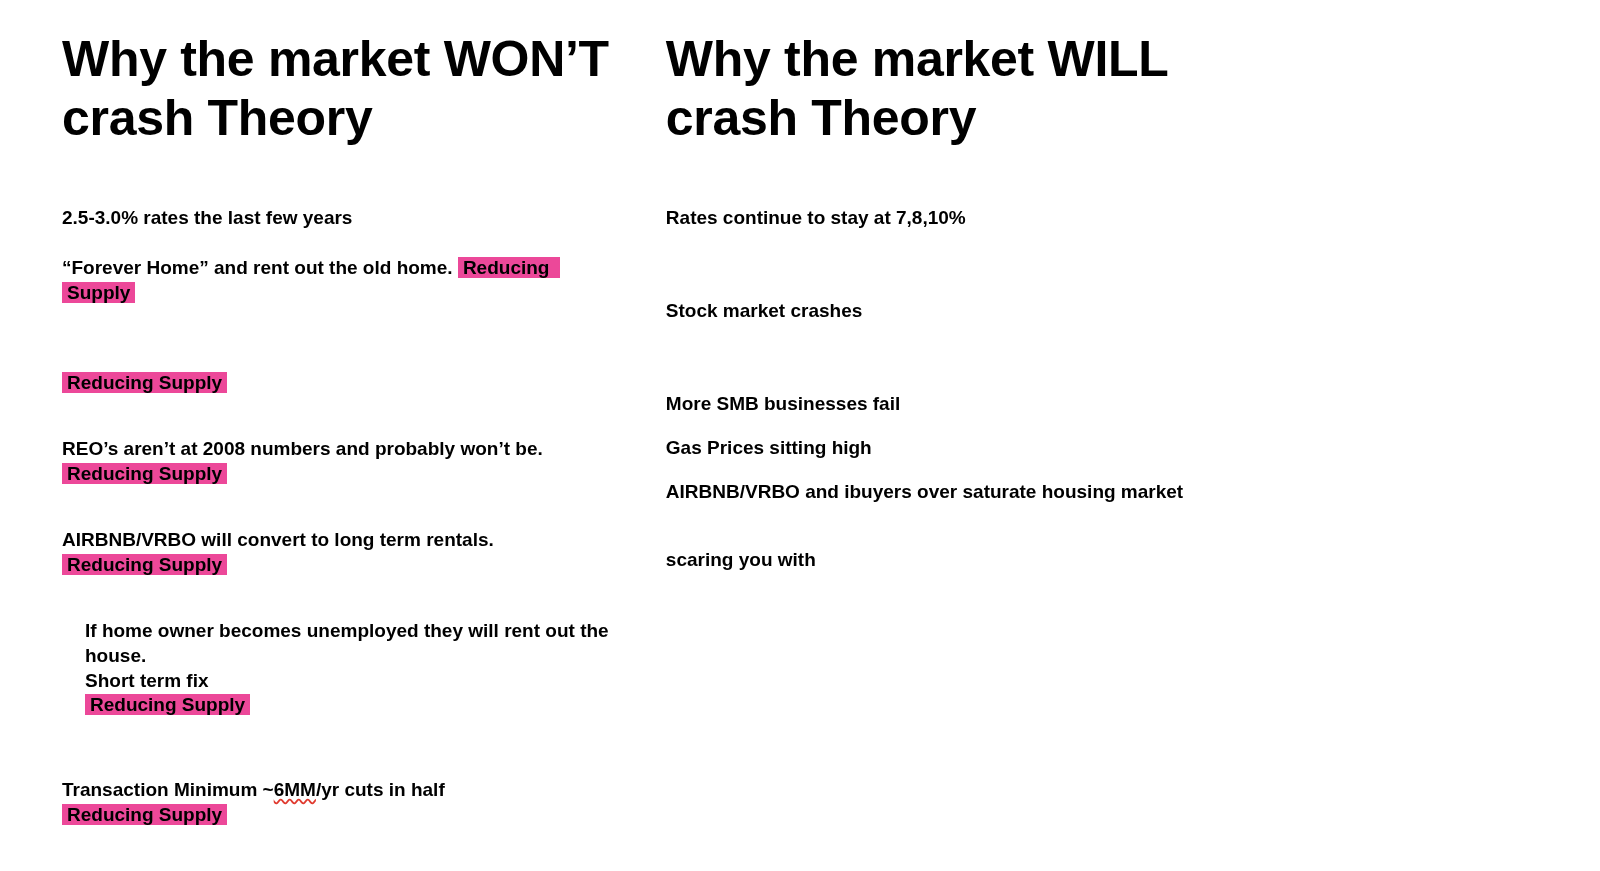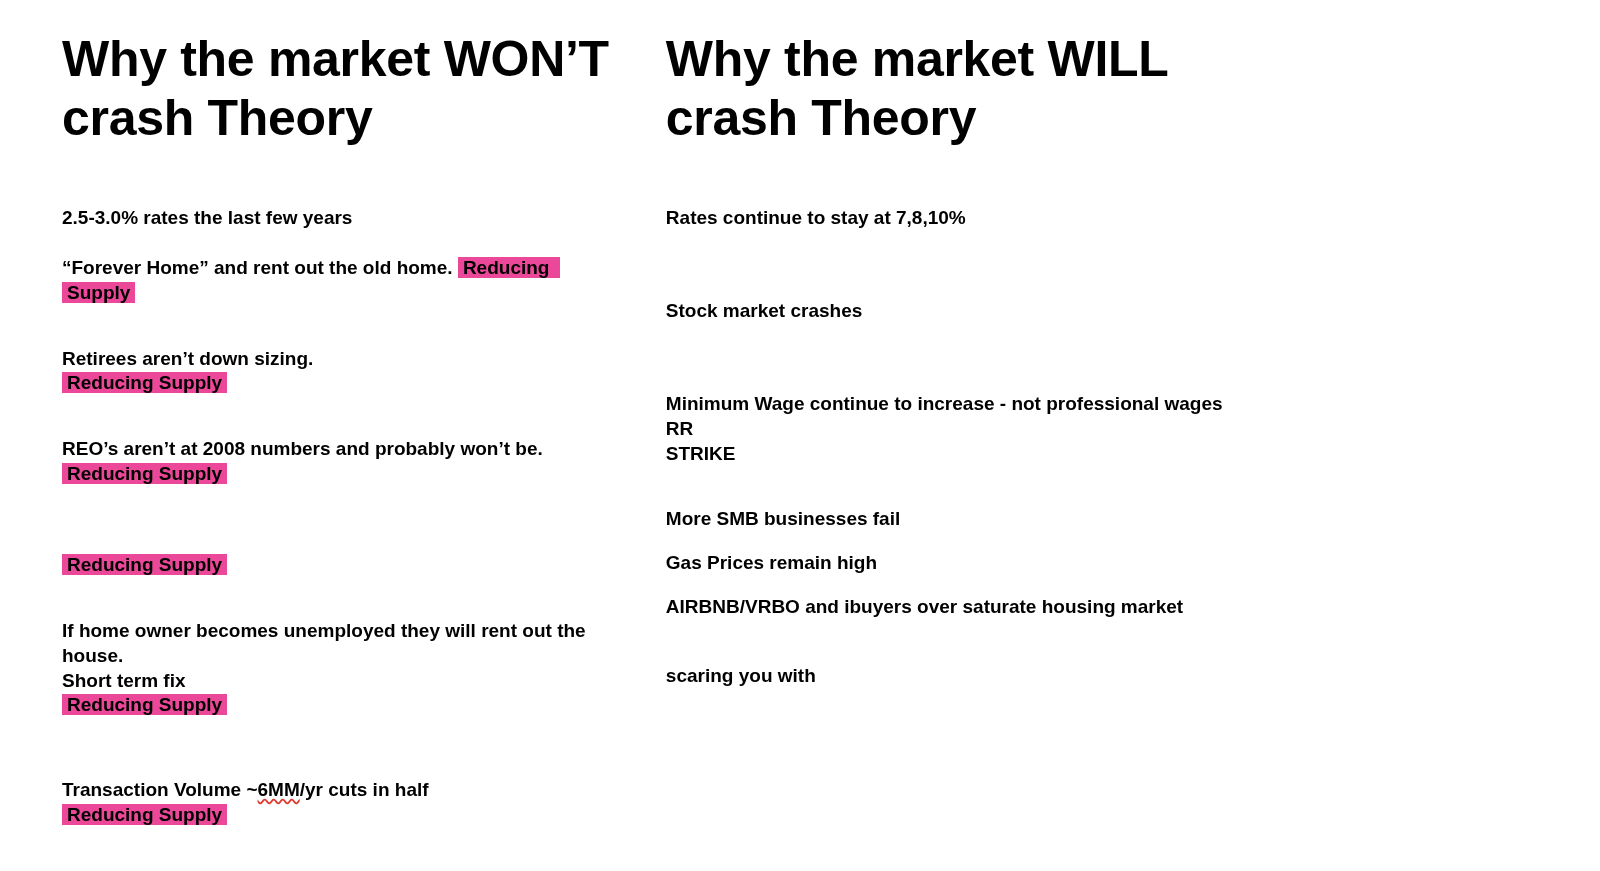"Retirees aren’t down sizing." span { html: <span>Retirees aren’t down sizing.</span> -> none }
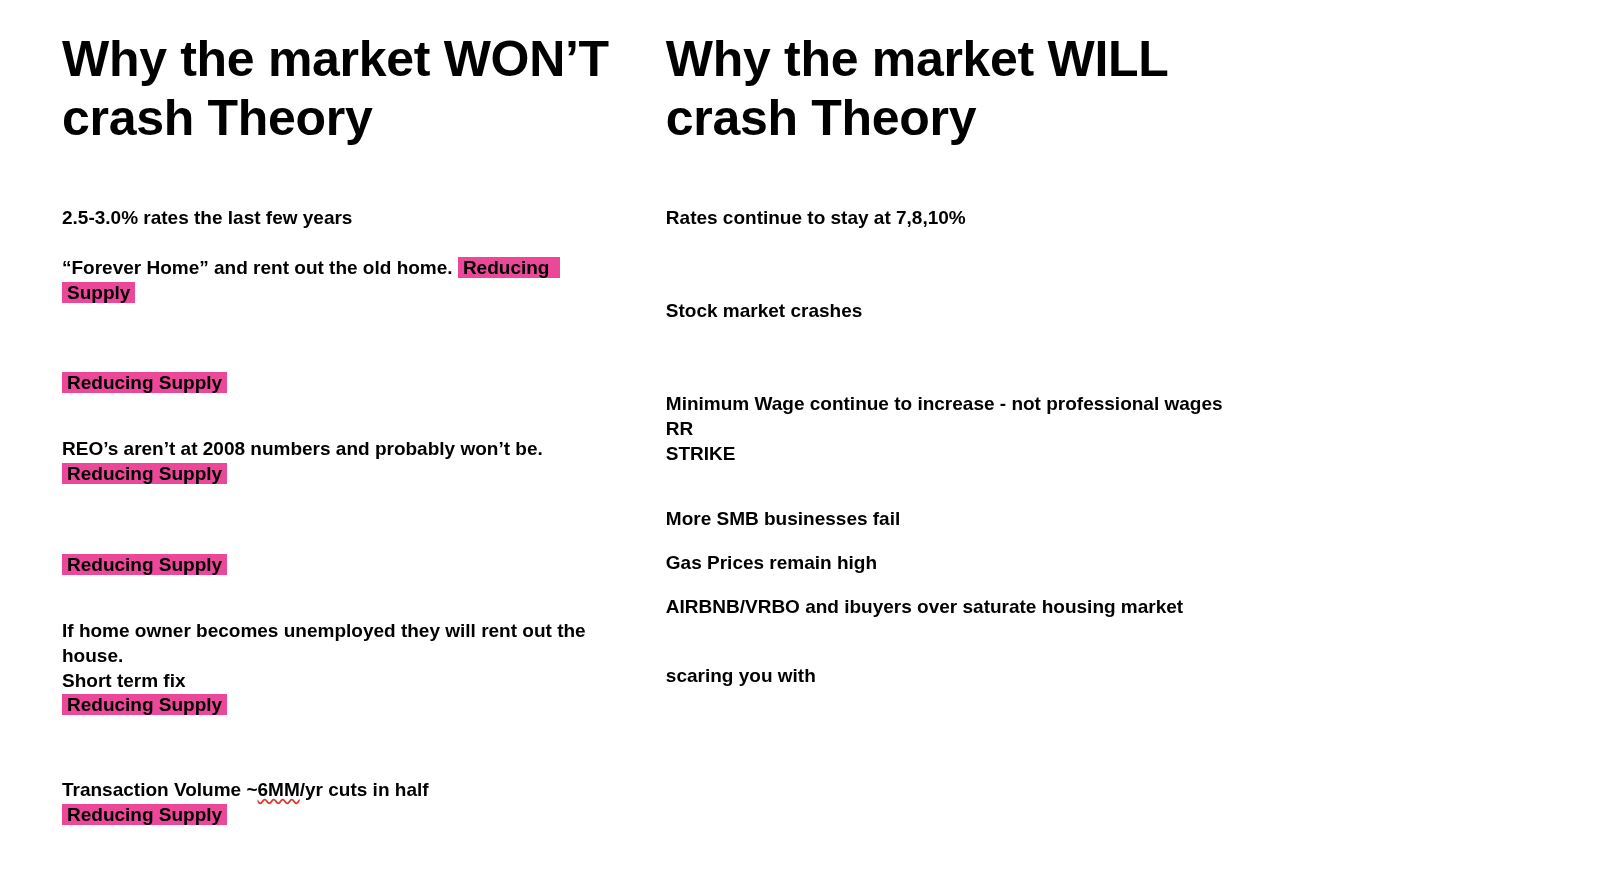"Minimum Wage continue to increase" p.block { html: <p><span>Minimum Wage continue to increase - not professional wages RR</span><br><span>STRIKE</span></p> -> none }
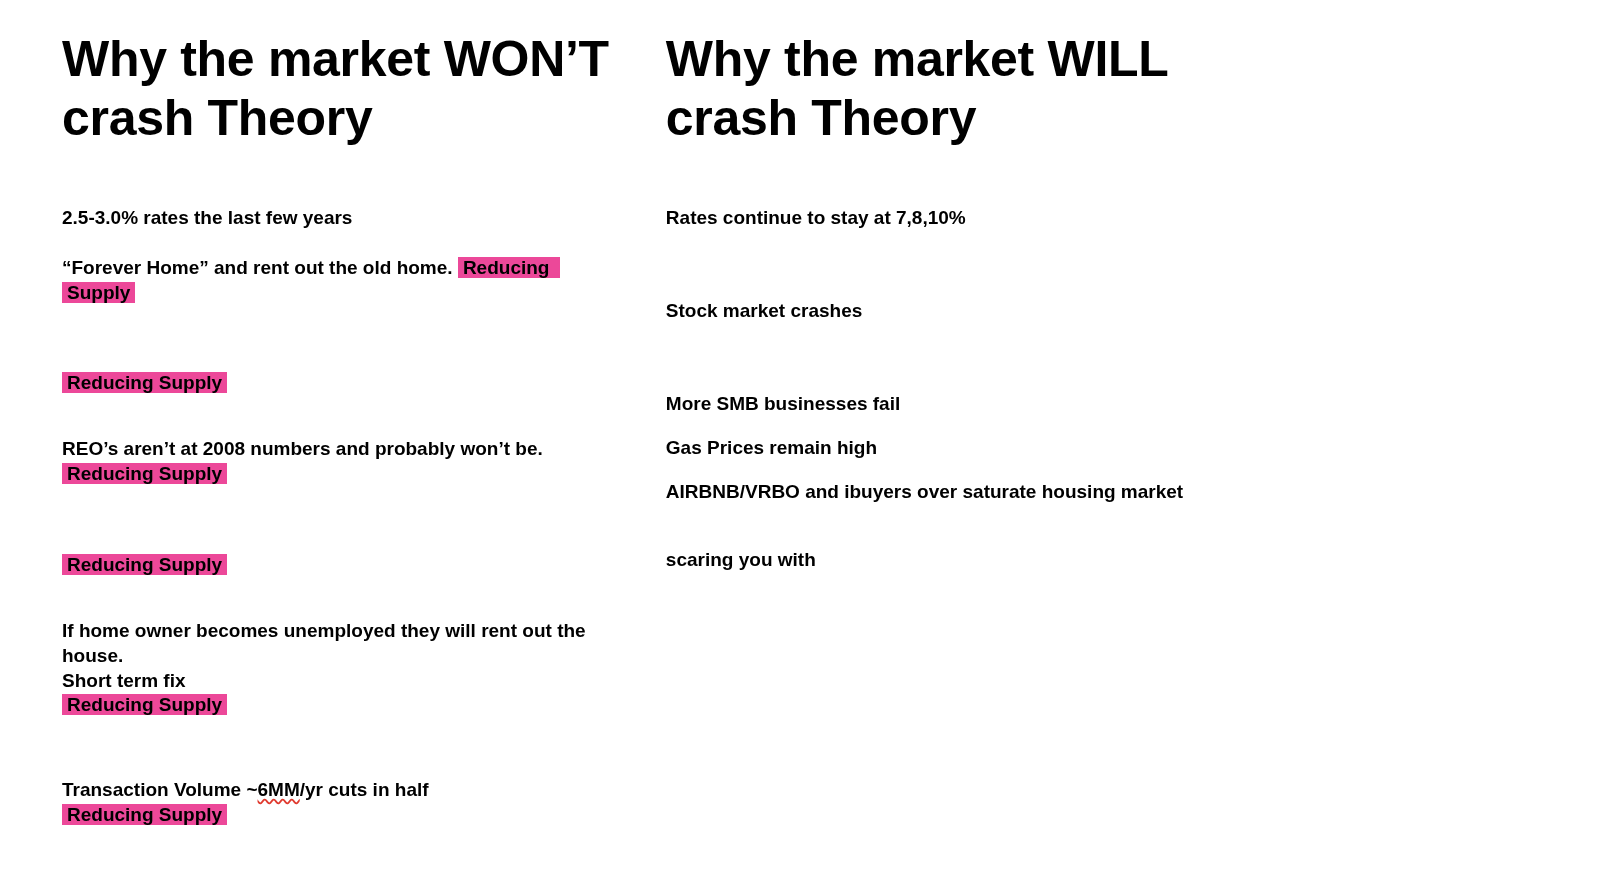"Gas Prices remain high" span { text: remain -> sitting }
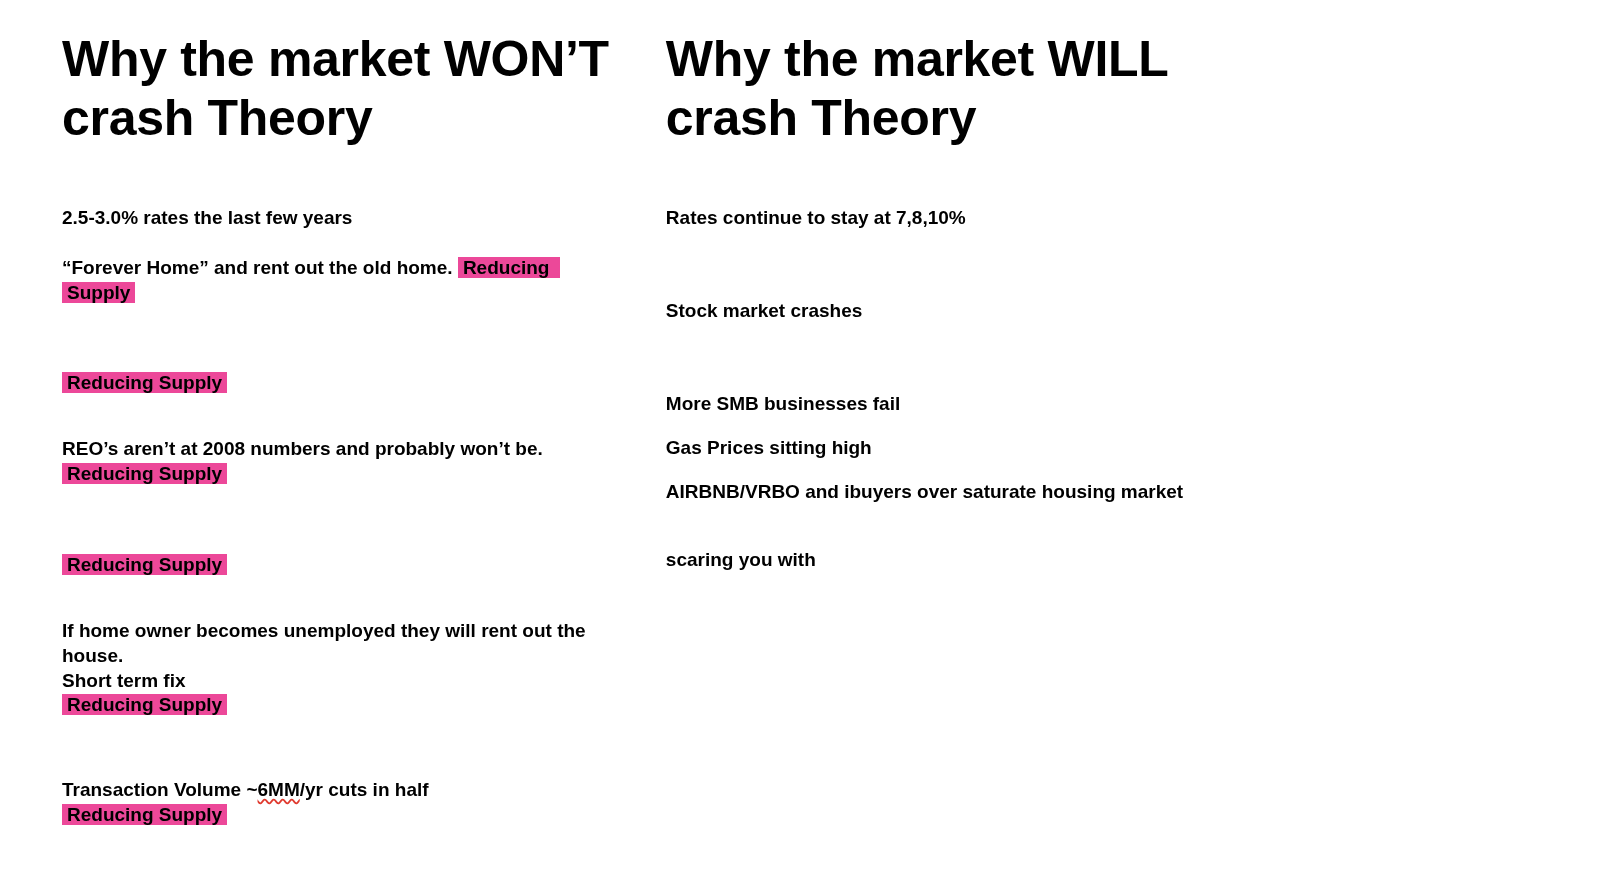"AIRBNB/VRBO will convert to long" span { html: none -> <span>AIRBNB/VRBO will convert to long term rentals.</span> }
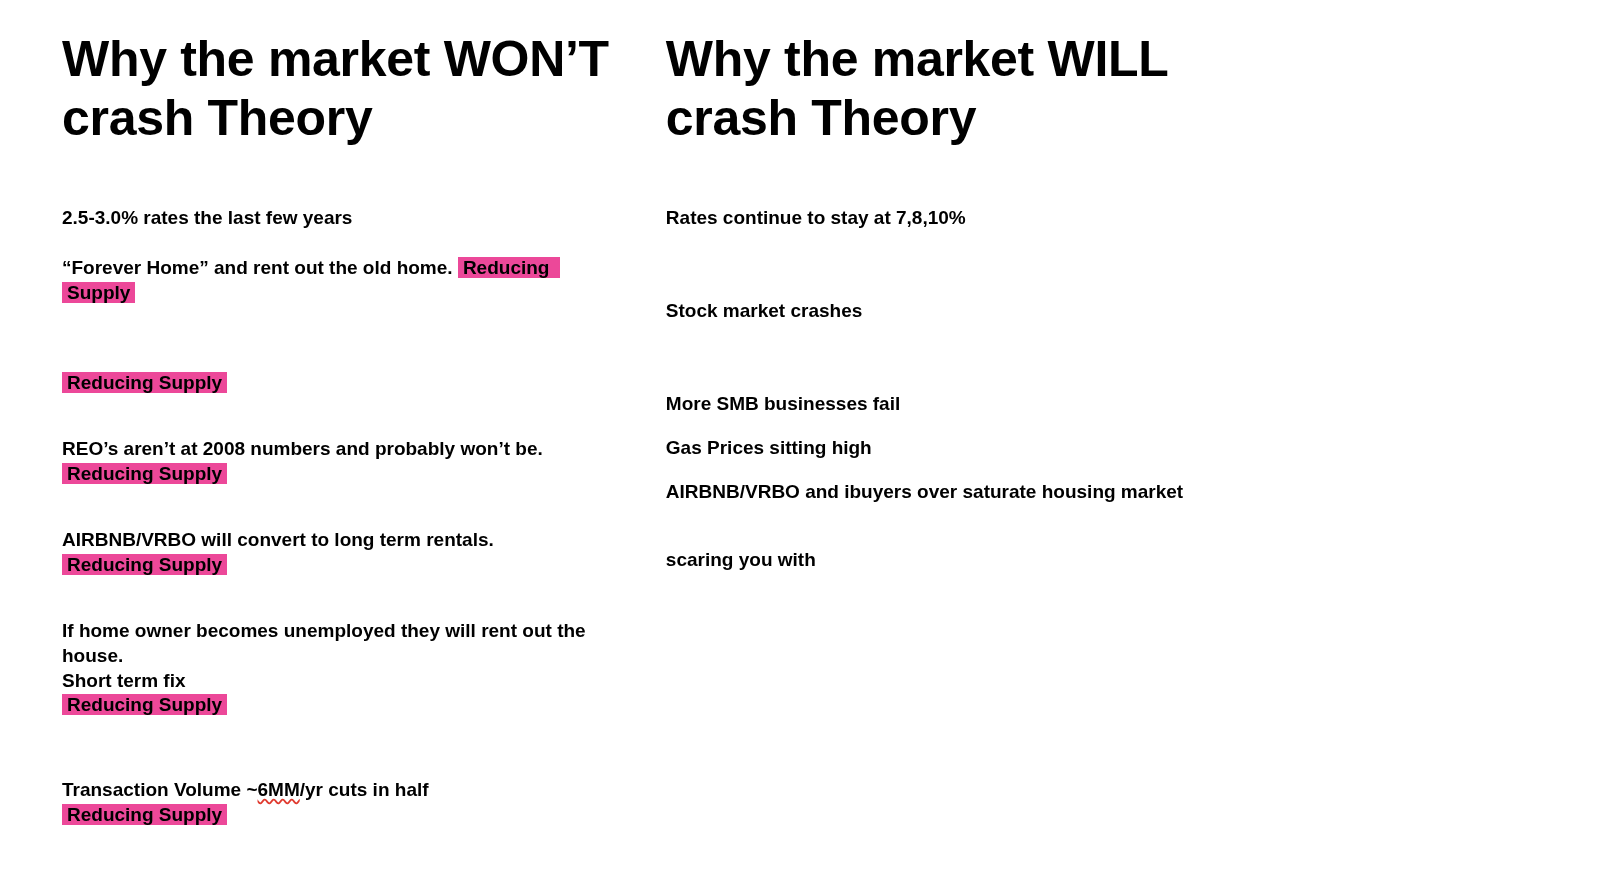"If home owner becomes unemployed" .block.gap-xl { margin-left: none -> 23px }
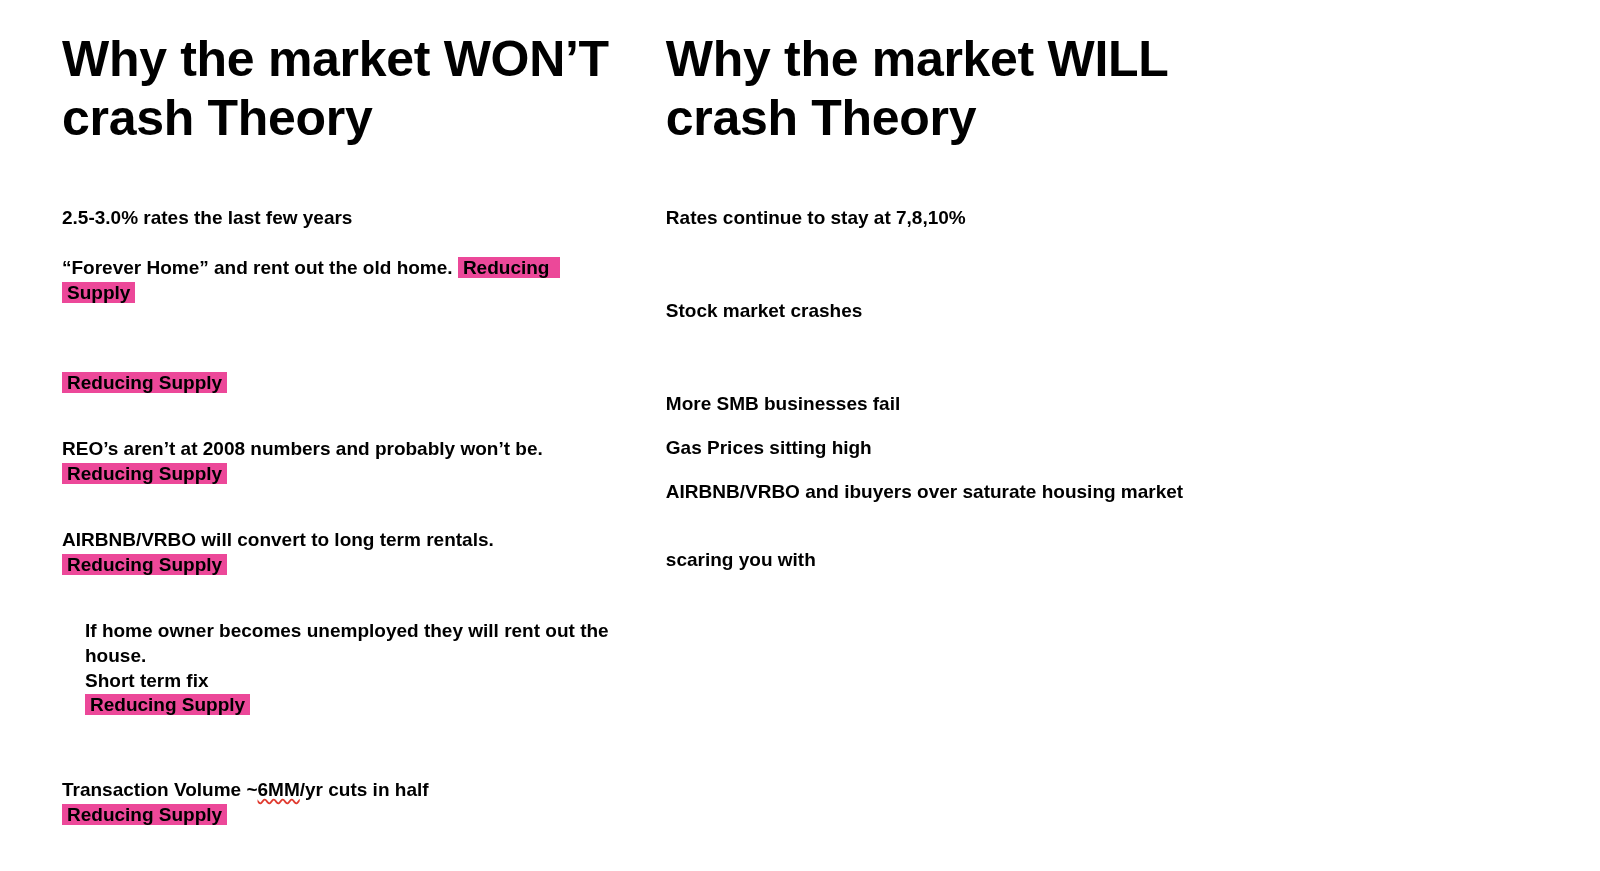"Transaction Volume ~" span { text: Volume -> Minimum }
